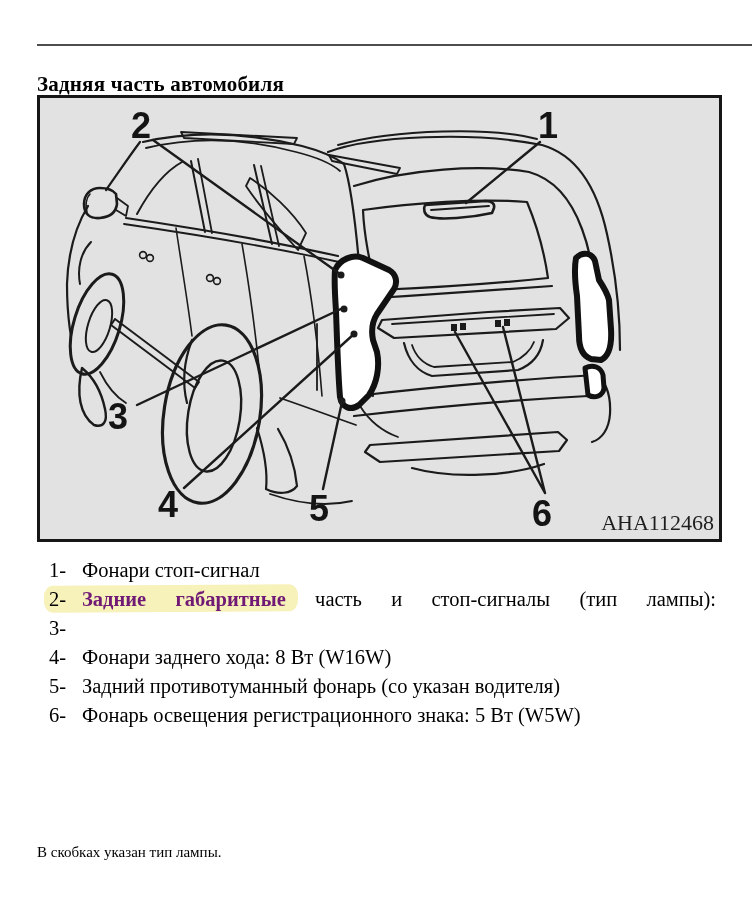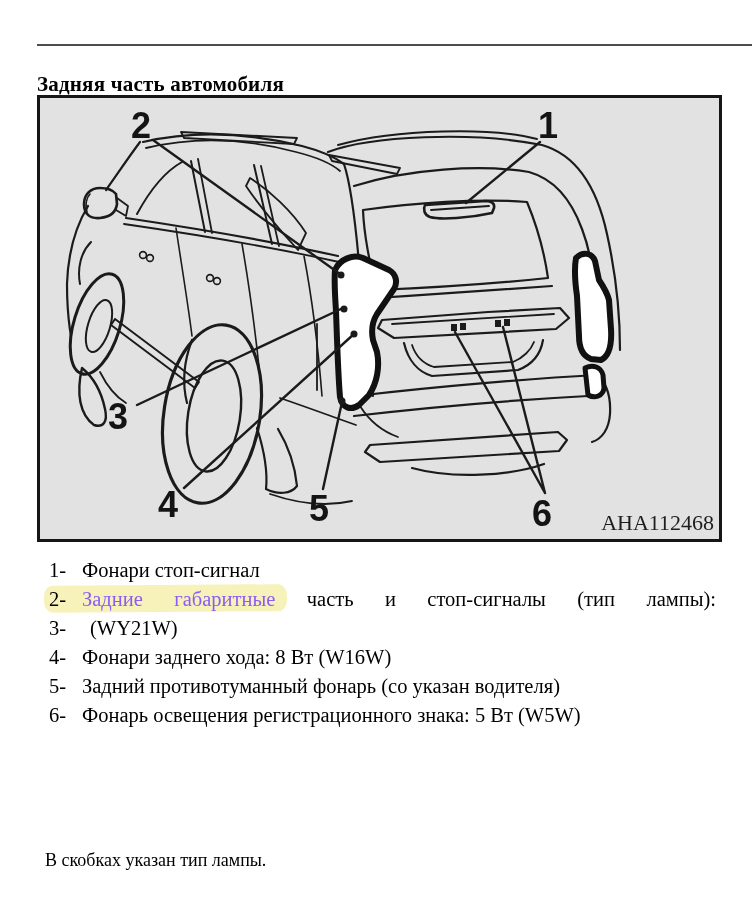"Задние габаритные" .hl { color: #8b5cf6 -> #701a75; font-weight: none -> bold }
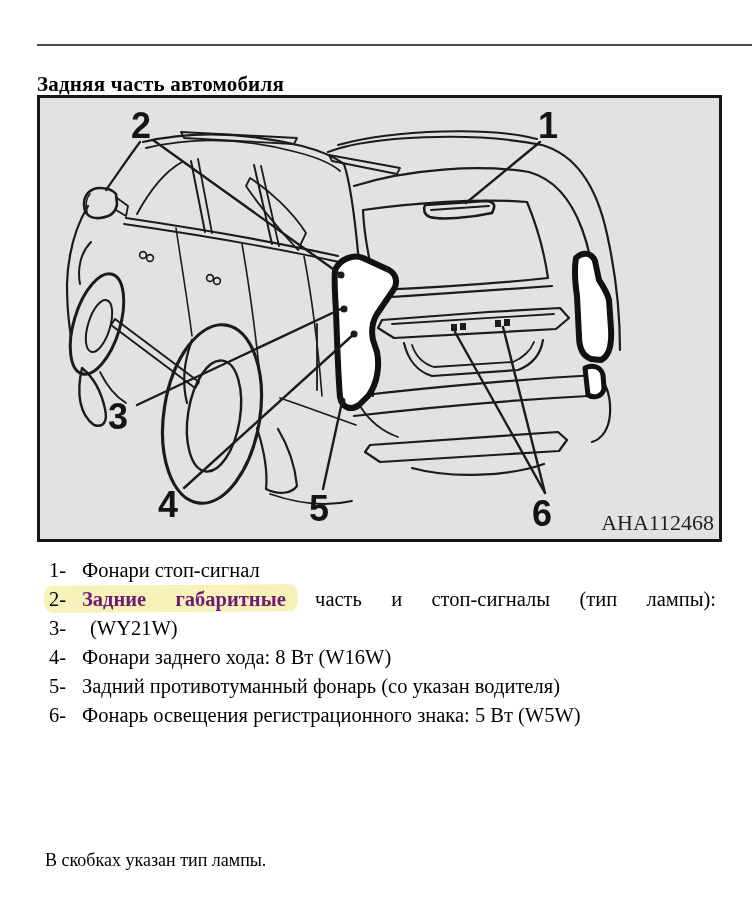"(WY21W)" span.cont-indent { html: <span>(WY21W)</span> -> none }
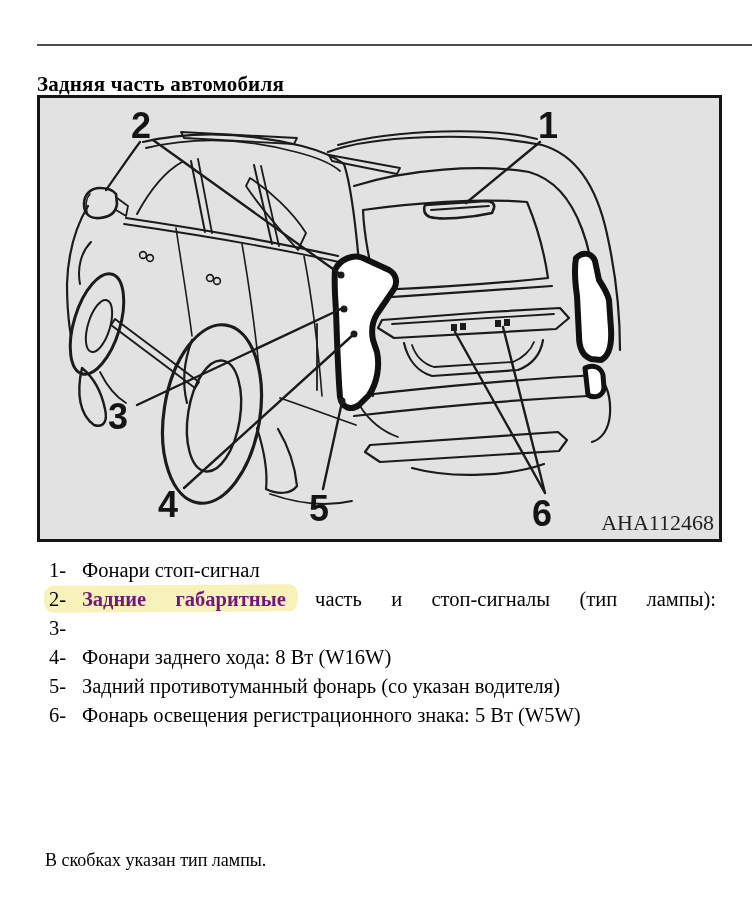"В скобках указан тип лампы." .footnote { font-size: 18px -> 15px; margin: 8px -> 0 }
